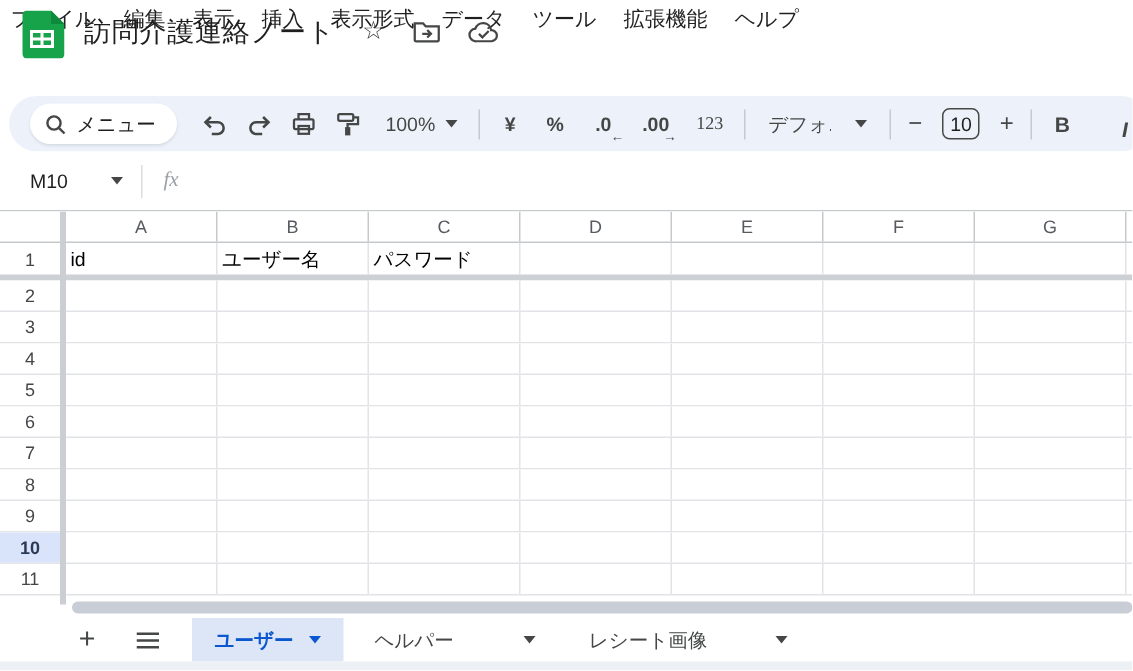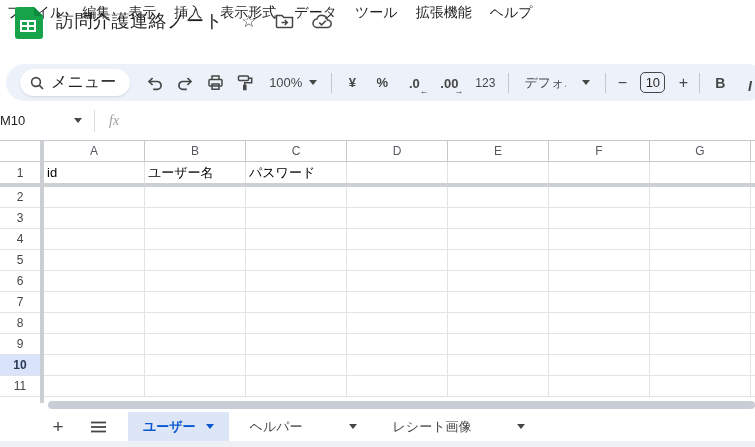"メニュー" #menus-pill span { font-size: 16px -> 13px }
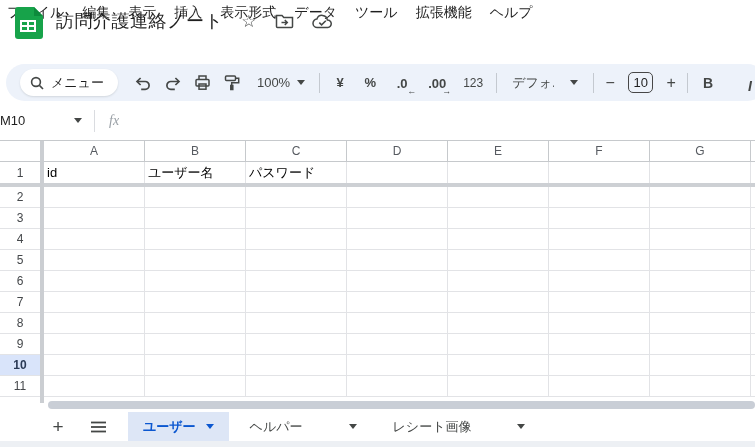"123" div.tbtn { font-family: none -> Liberation Serif, serif }
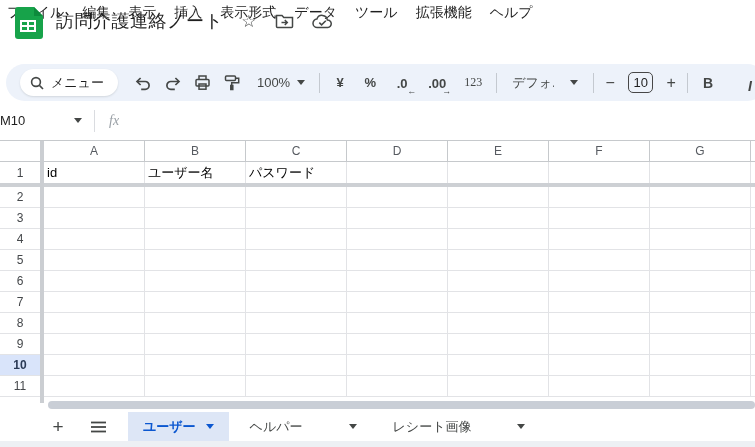"M10" #name-box { padding-left: 0 -> 20px }
